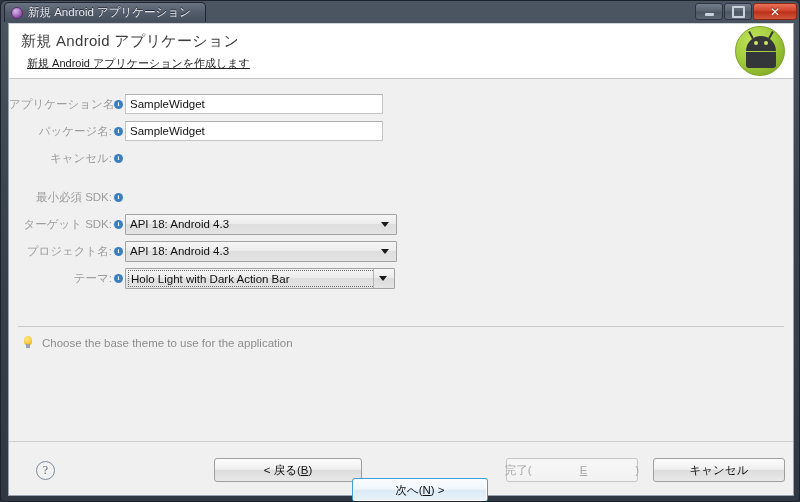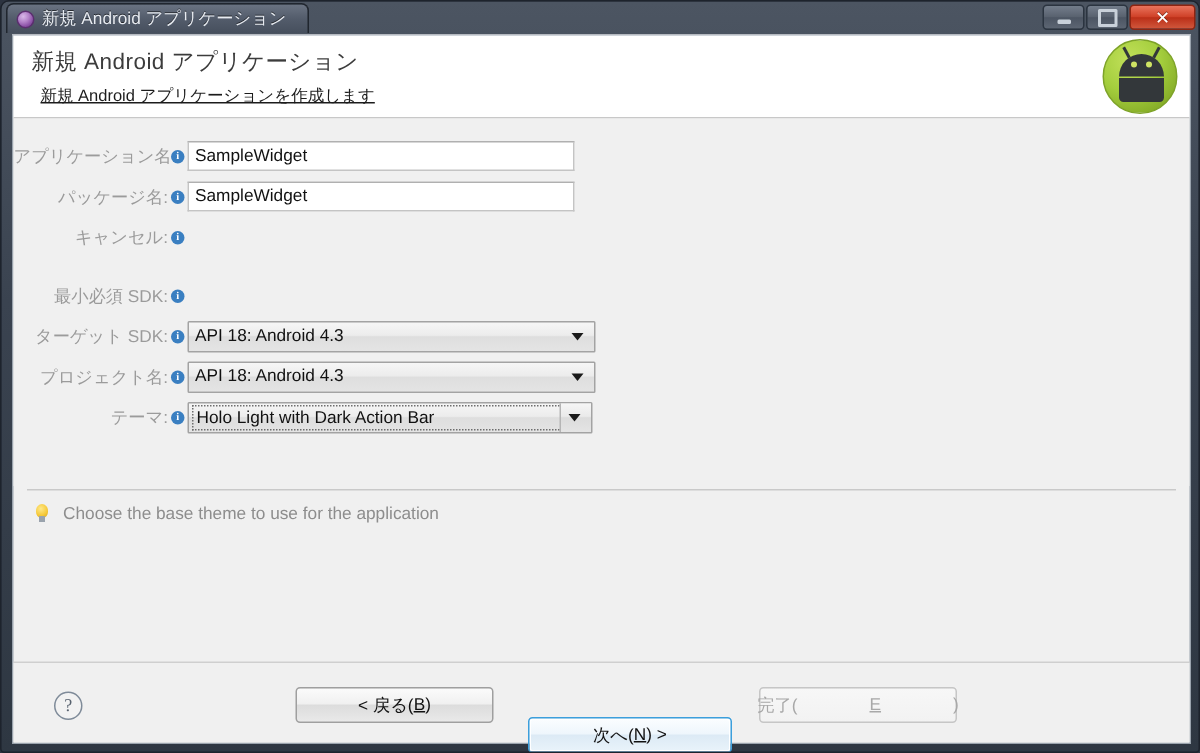"< 戻る(" div.btn { left: 188px -> 205px; width: 132px -> 148px }
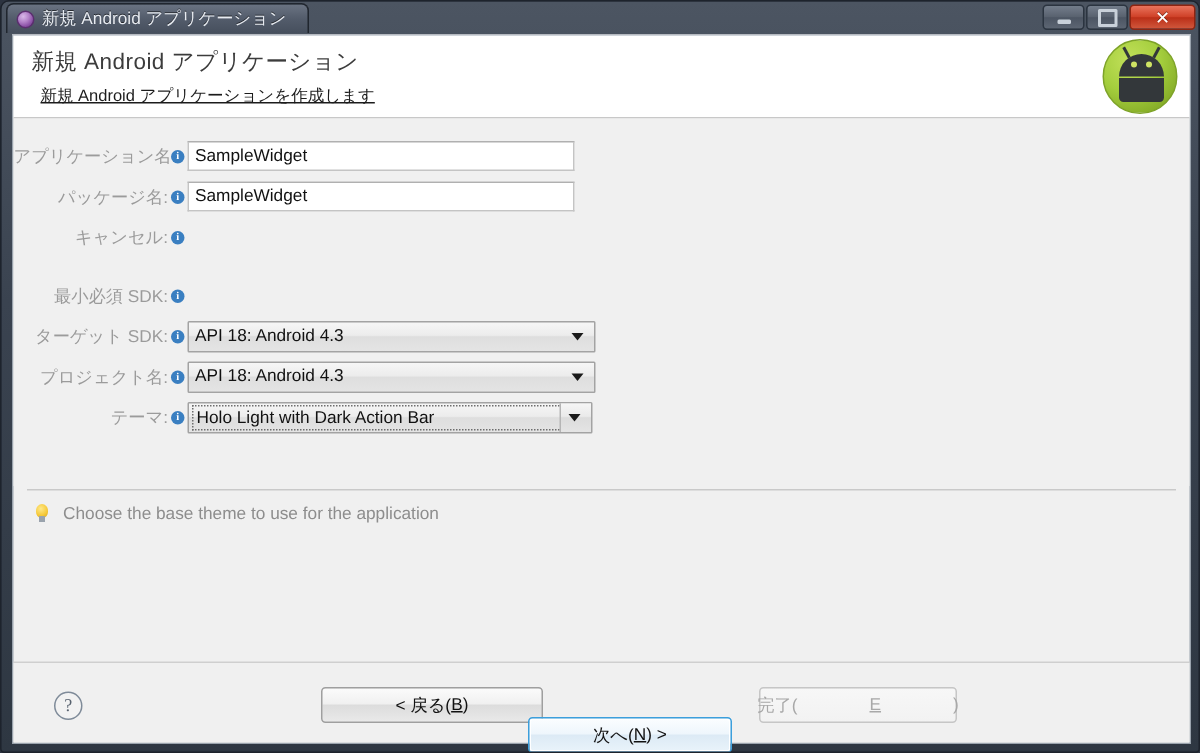"キャンセル" div.btn { html: none -> <div> <span>キャンセル</span> </div> }
